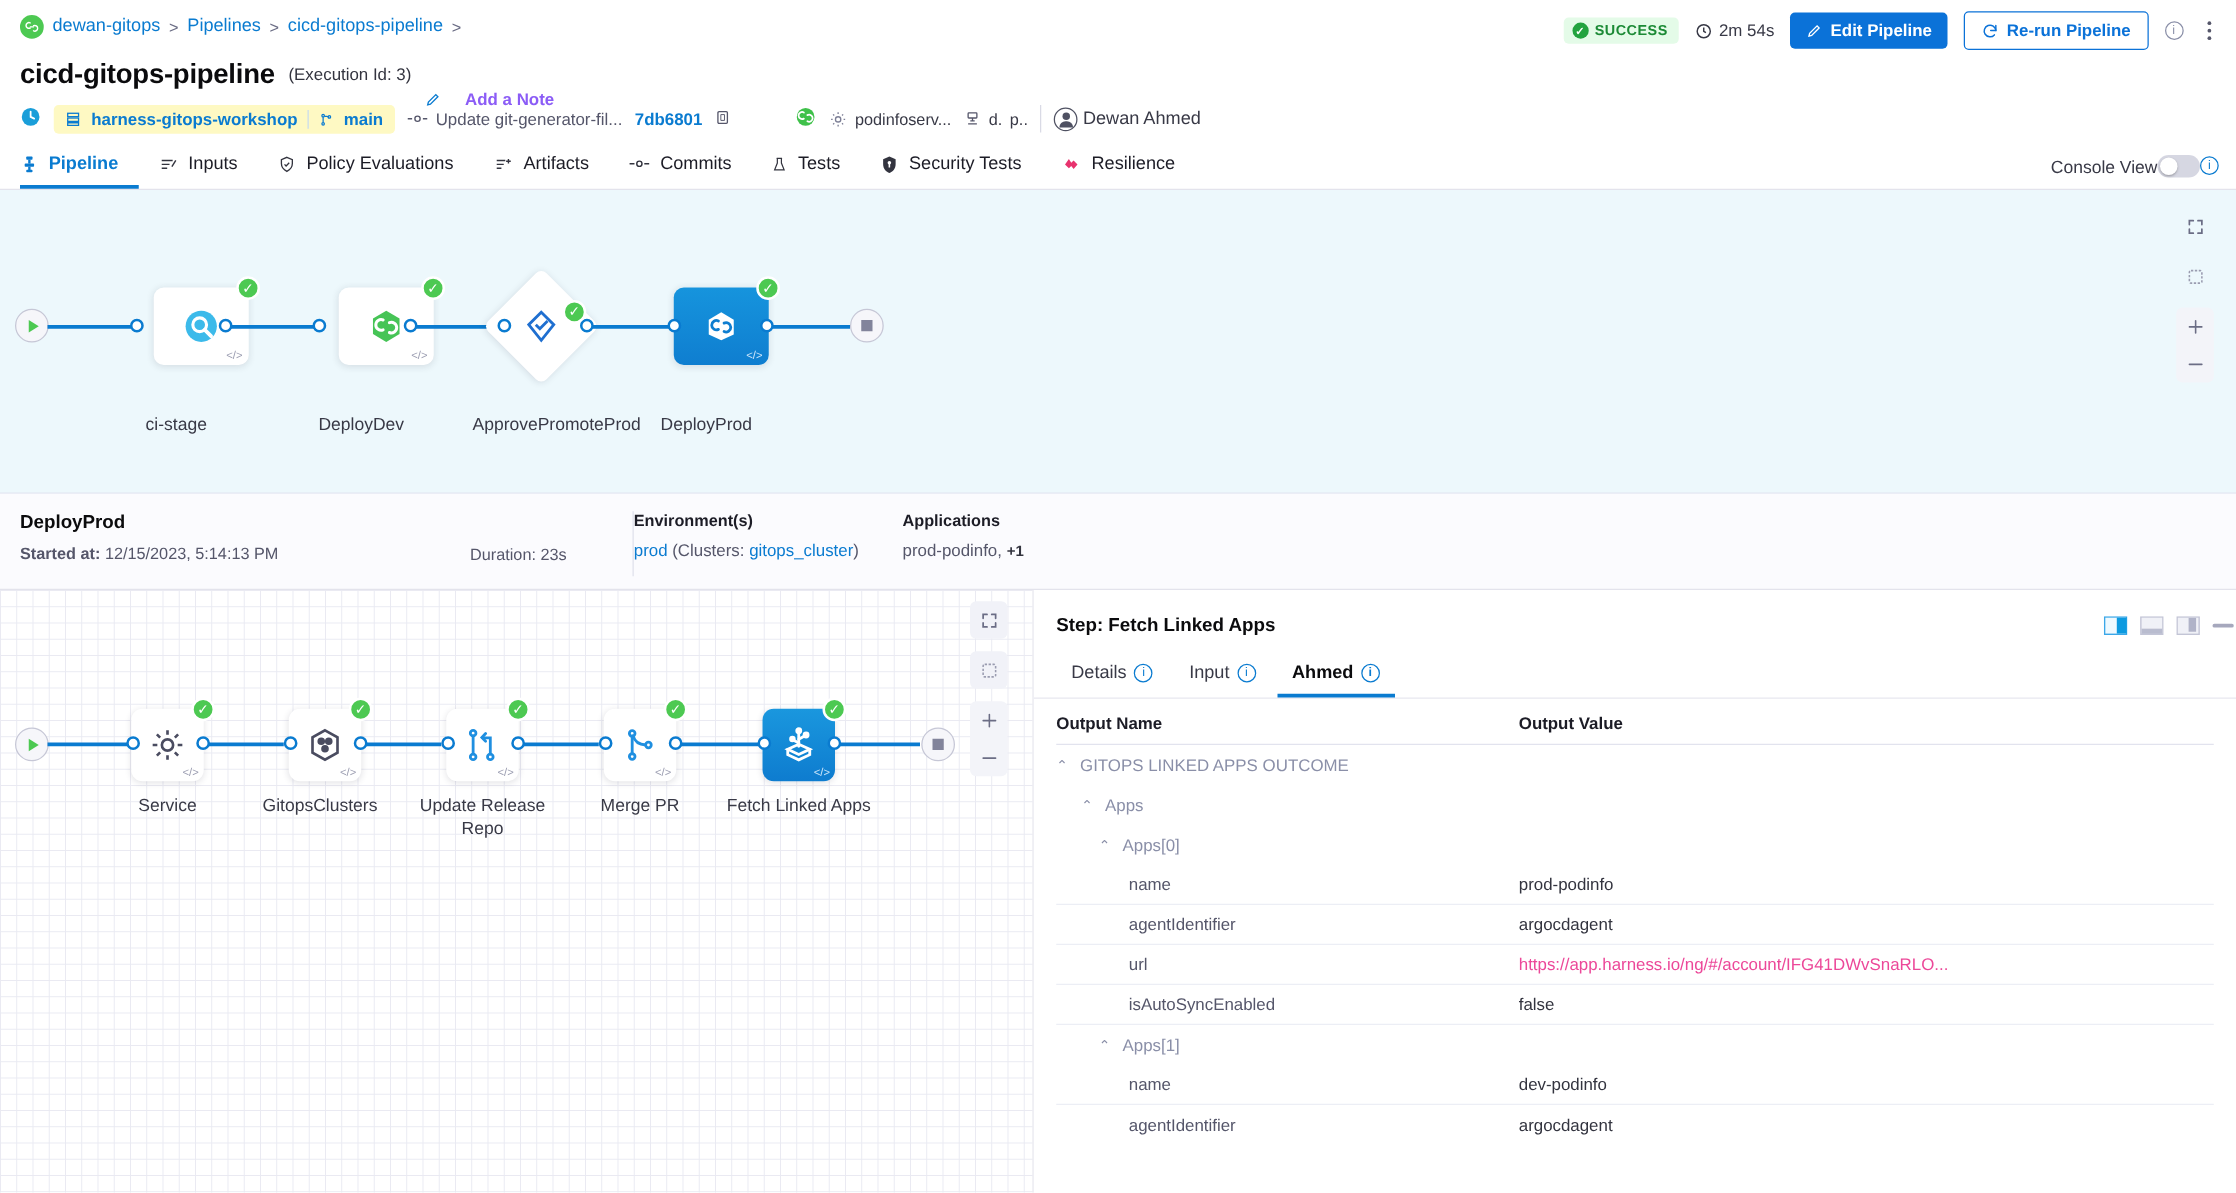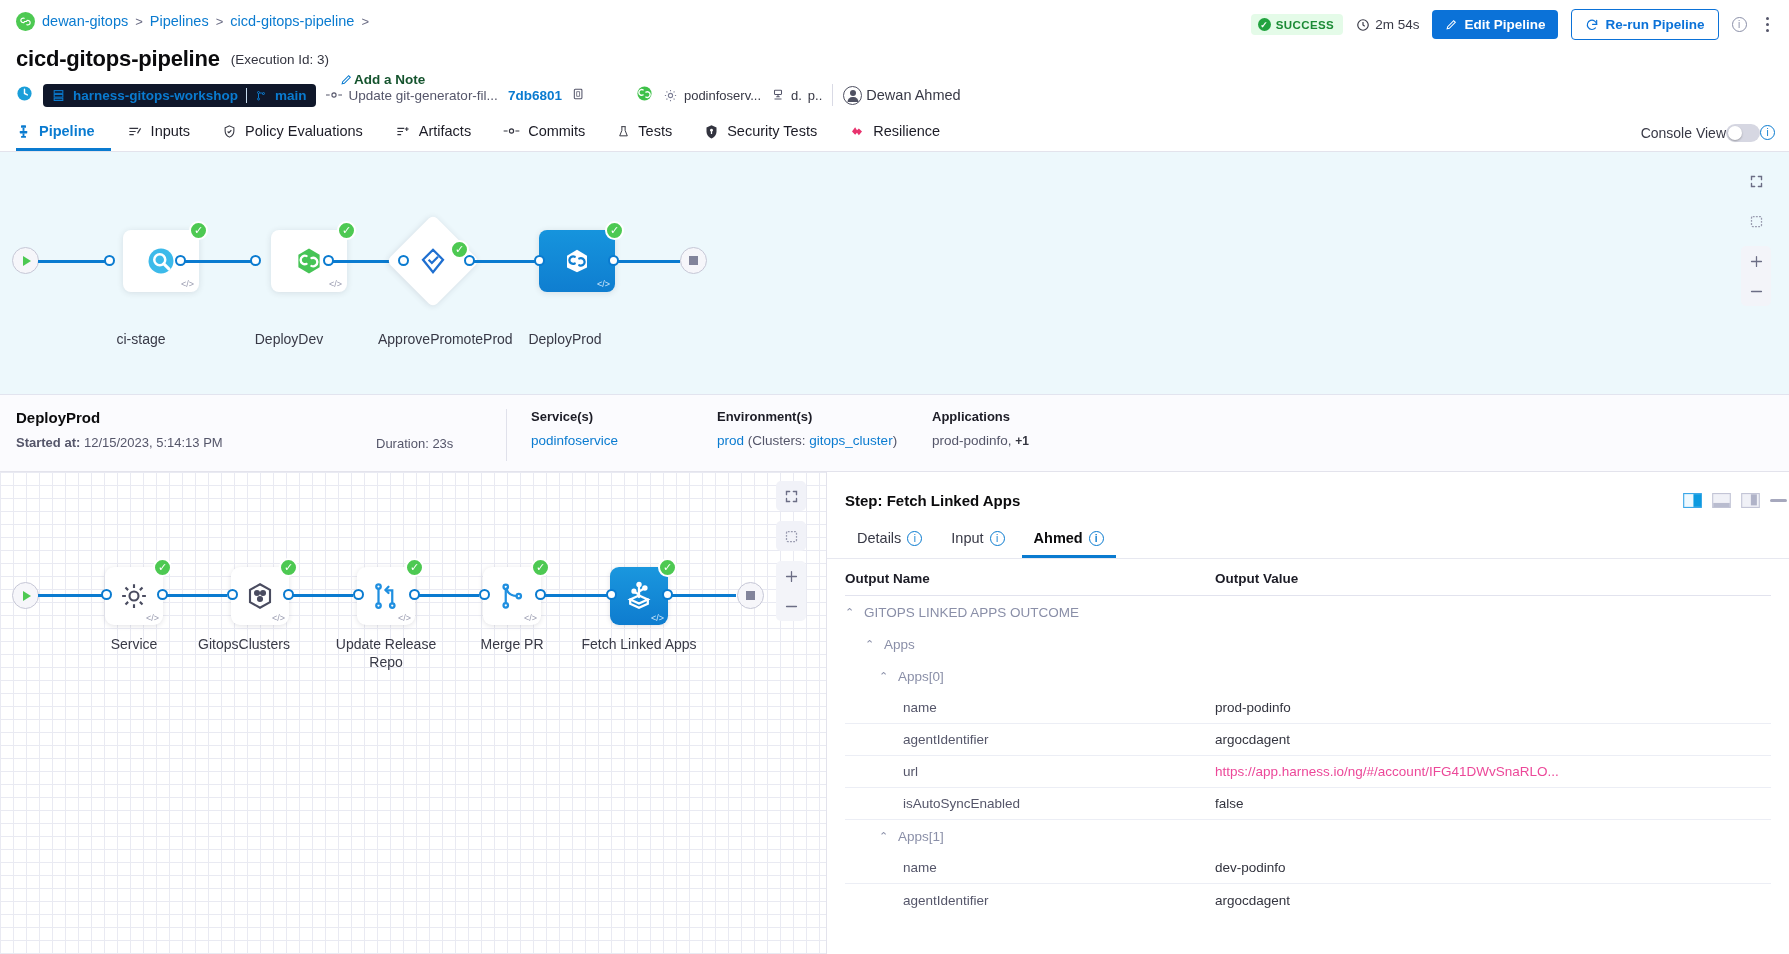"Add a Note" .add-note { color: #14532d -> #8b5cf6; gap: 1px -> 19px }
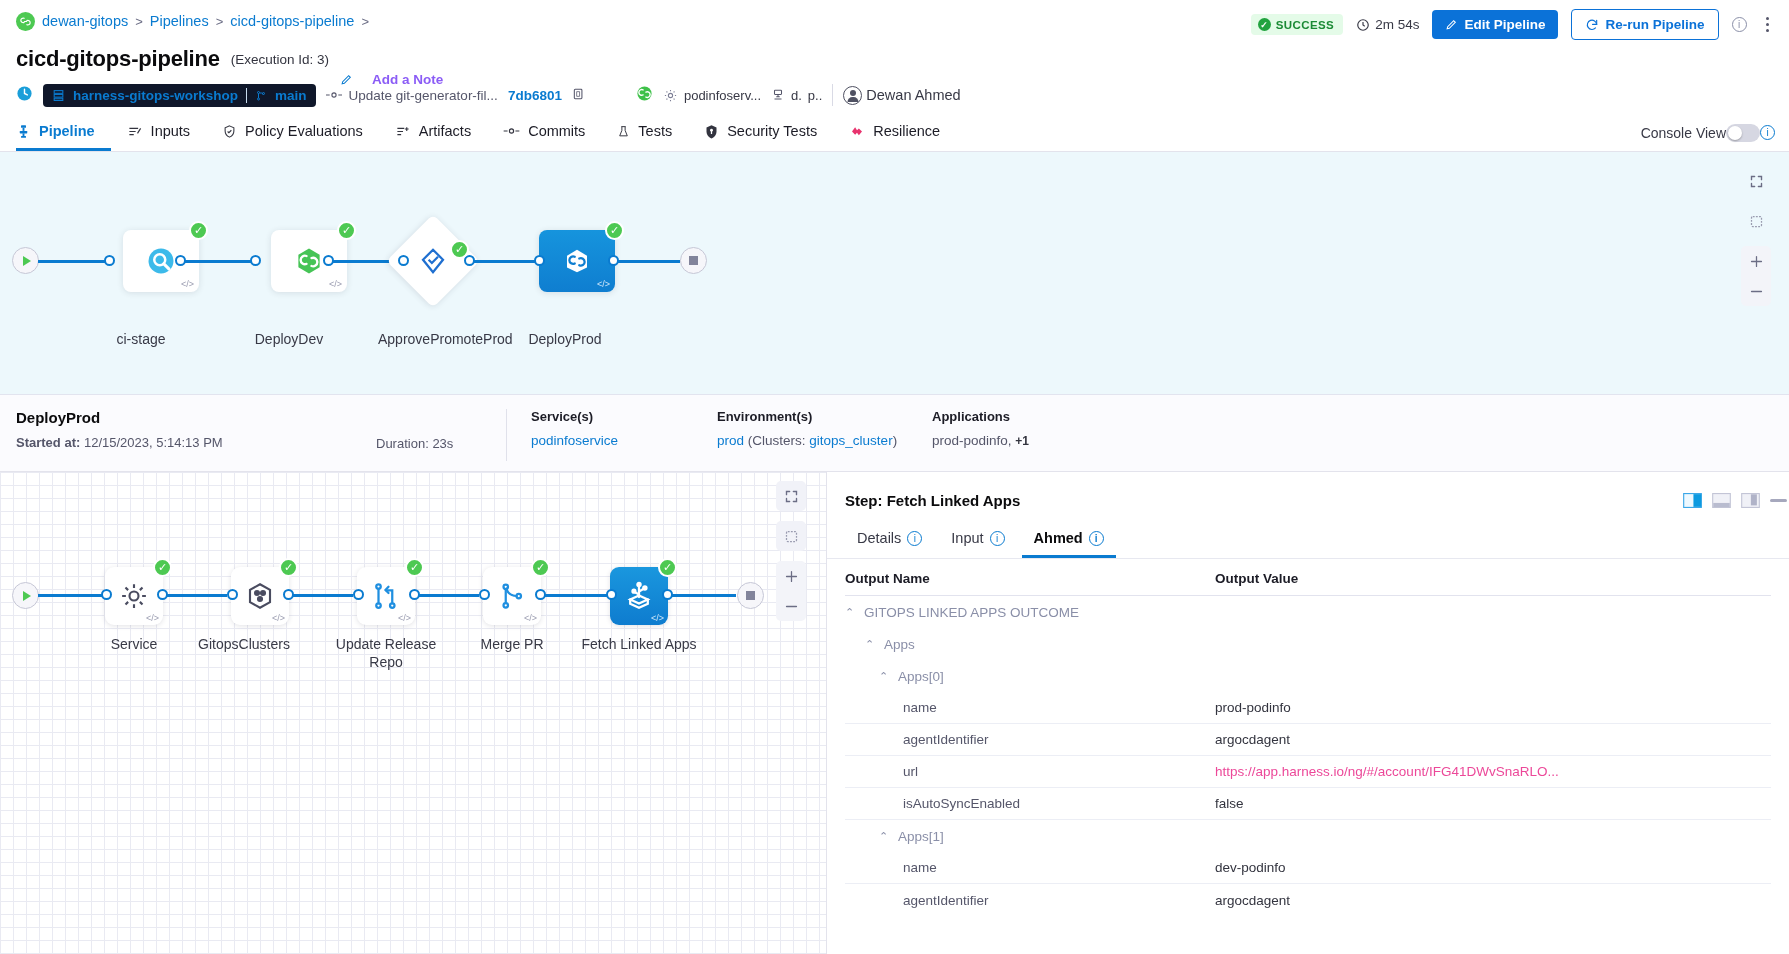"harness-gitops-workshop" .repo-chip { background: #0f172a -> #fef9c3 }
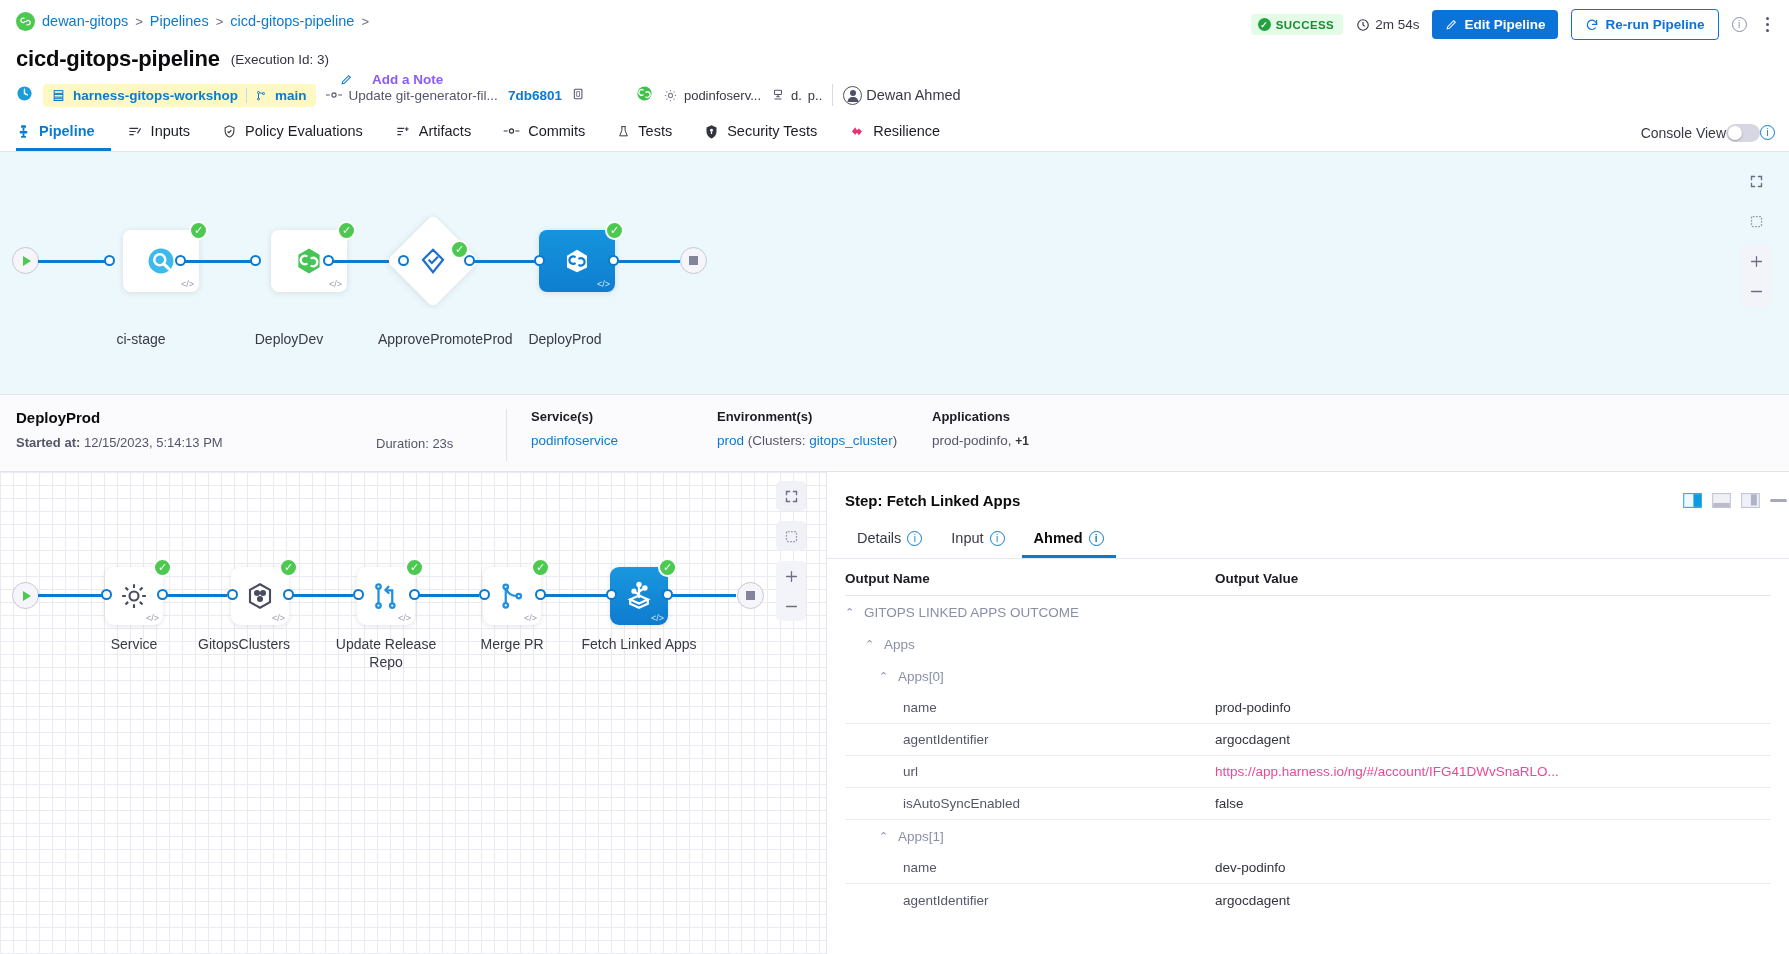"Service(s)" div { html: <div> <div>Service(s)</div> <div><span>podinfoservice</span></div> </div> -> none }
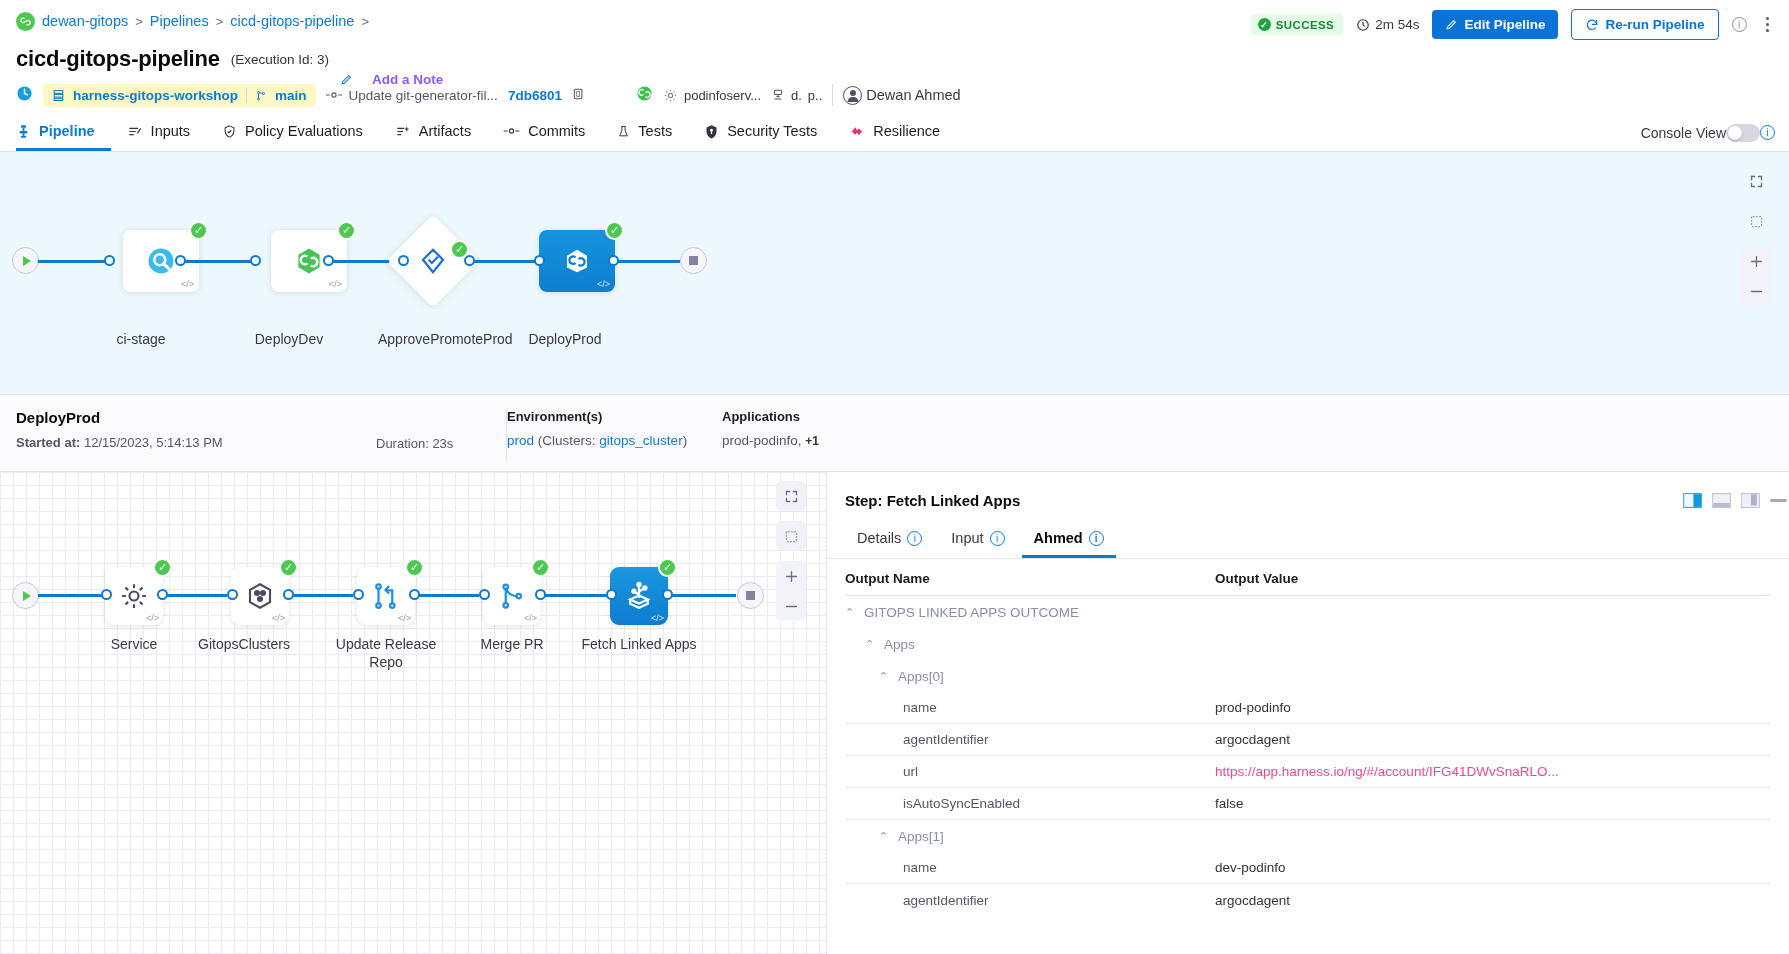"GitopsClusters" div.step-label { left: 184px -> 196px }
